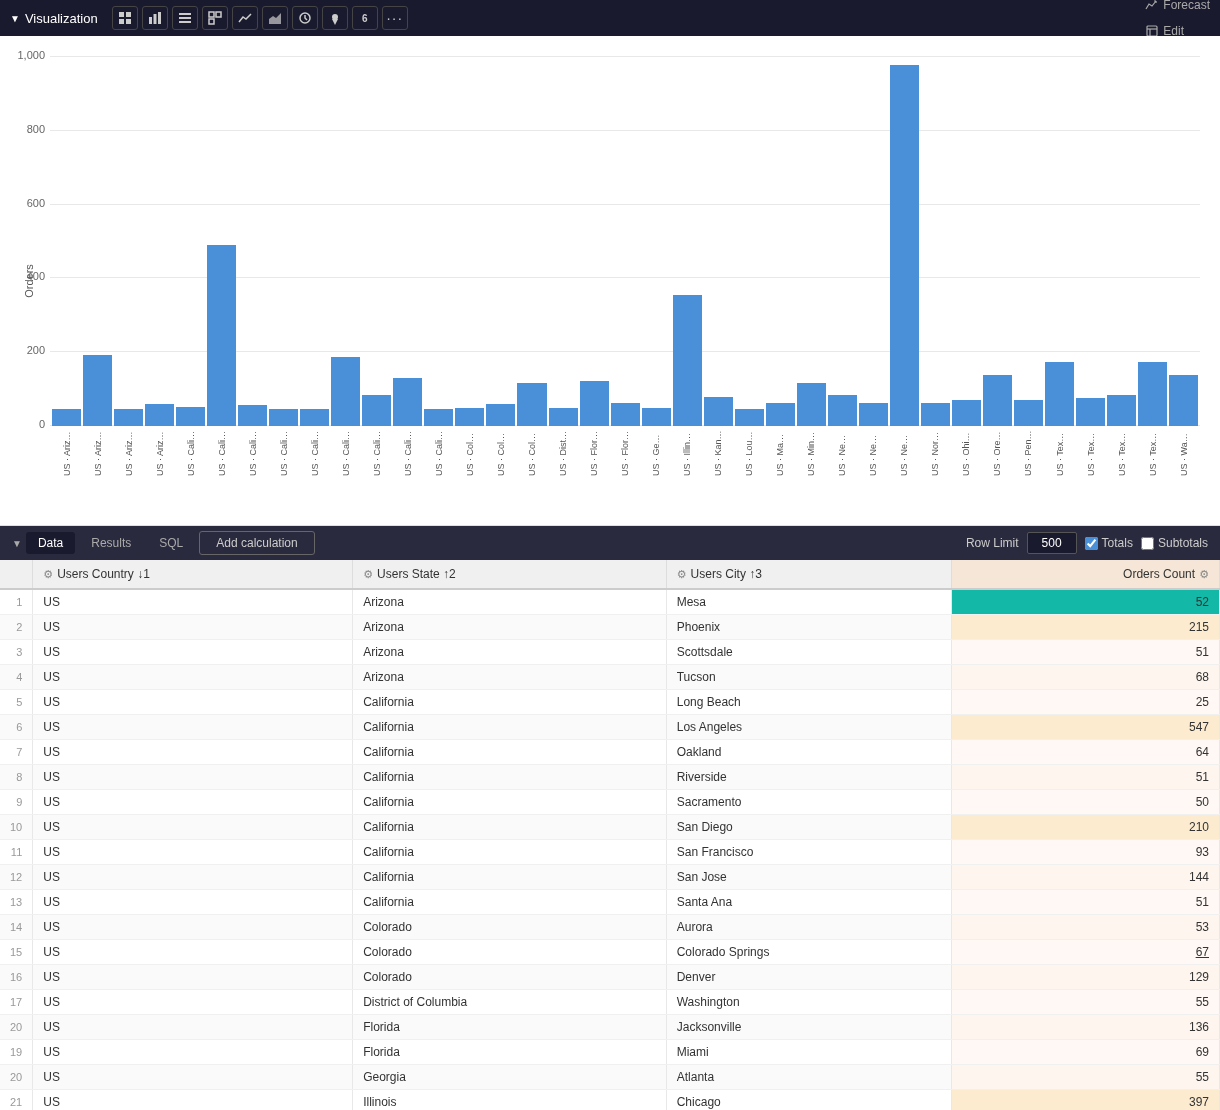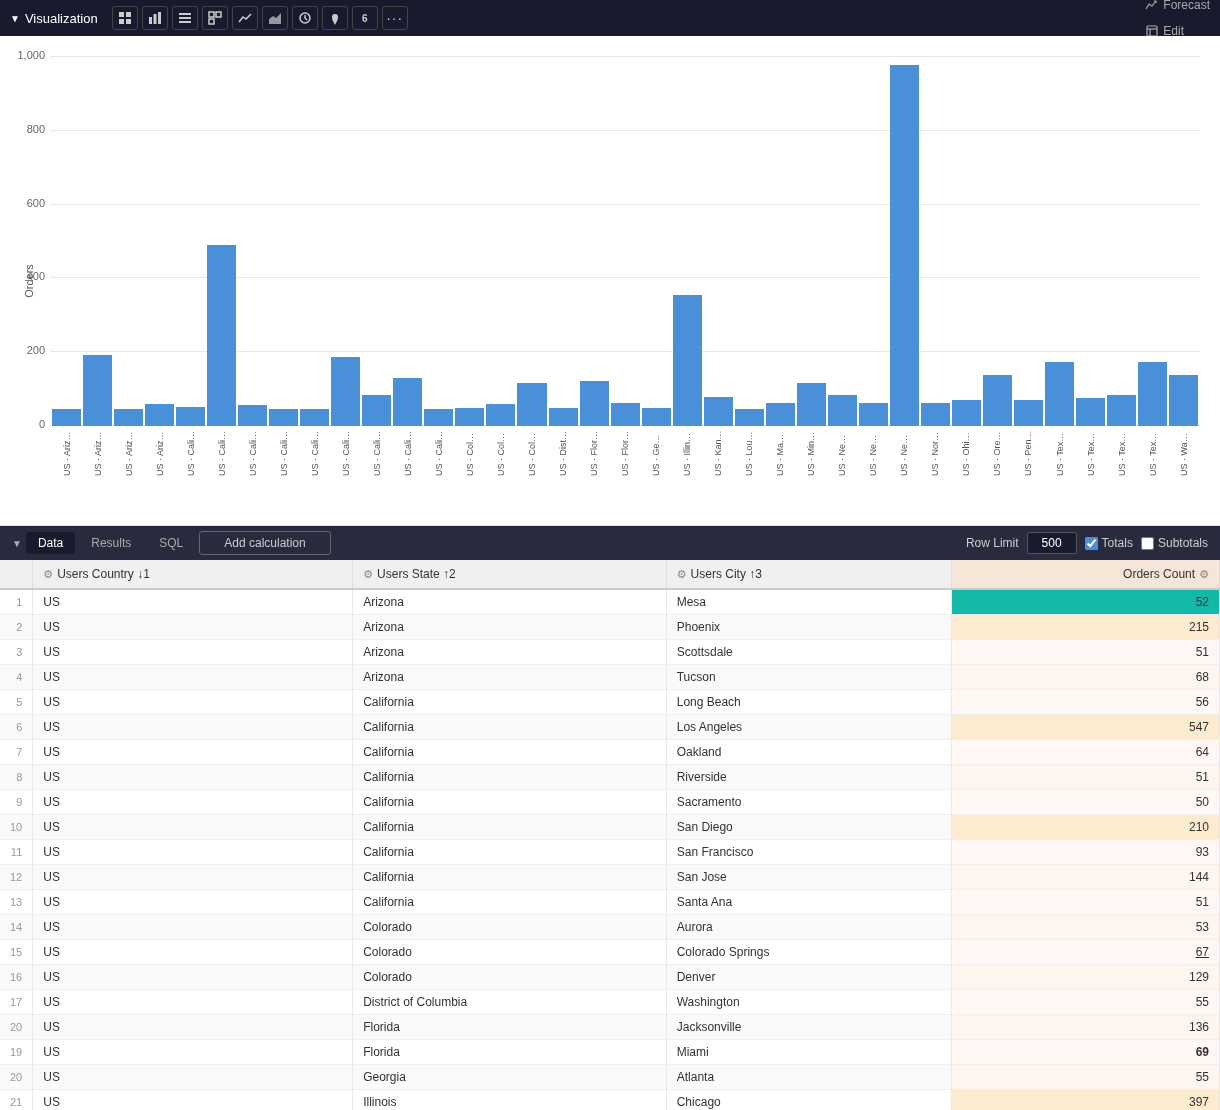"Add calculation" .bottom-tab-add { padding: 4px 24px -> 4px 16px }
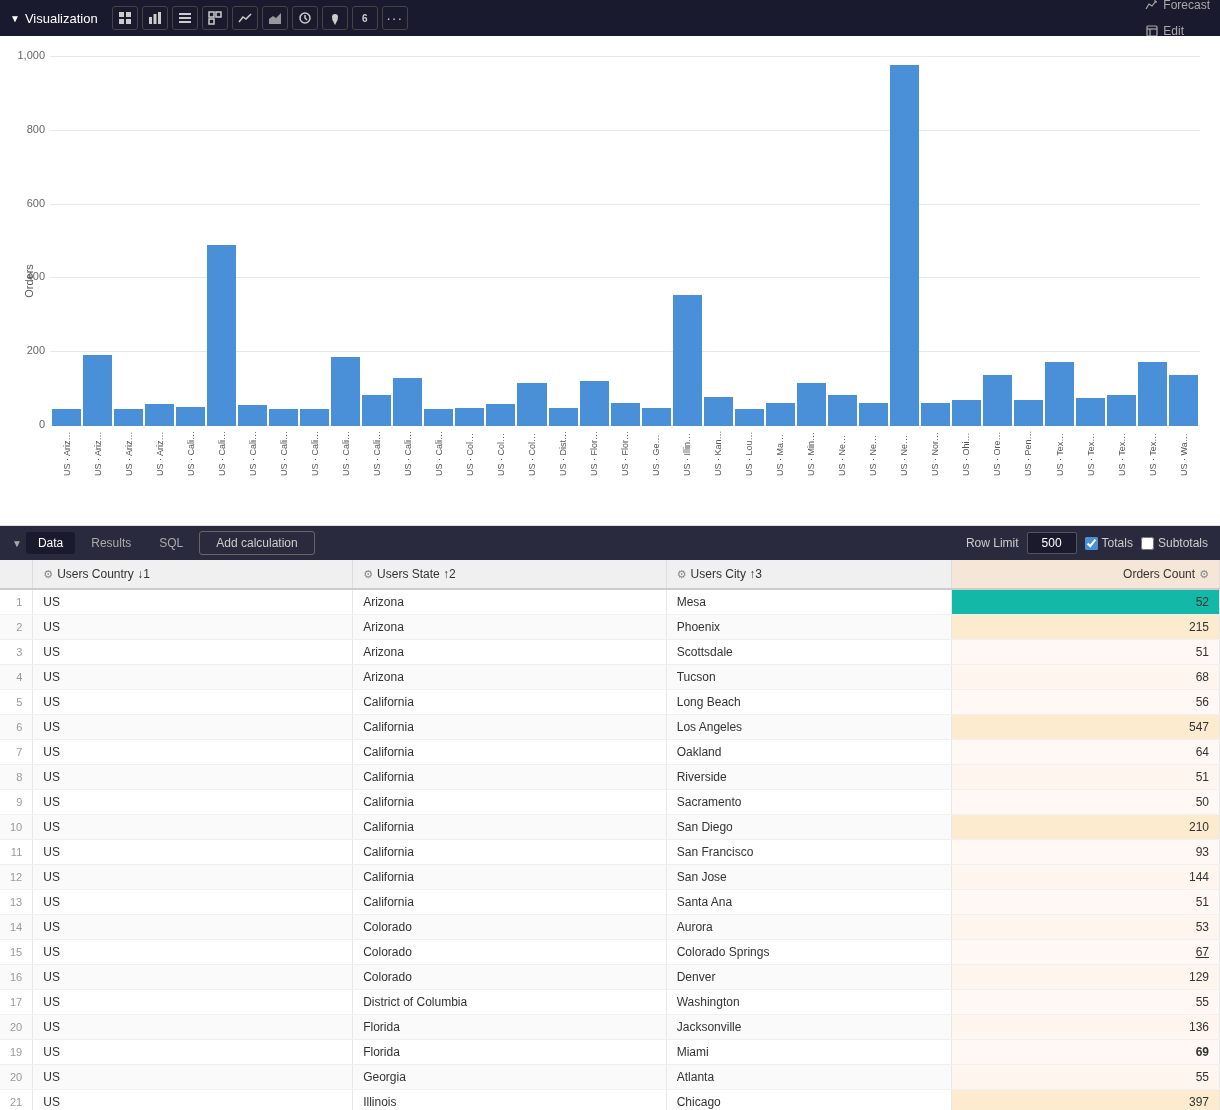"56" td.orders-cell { text: 56 -> 25 }
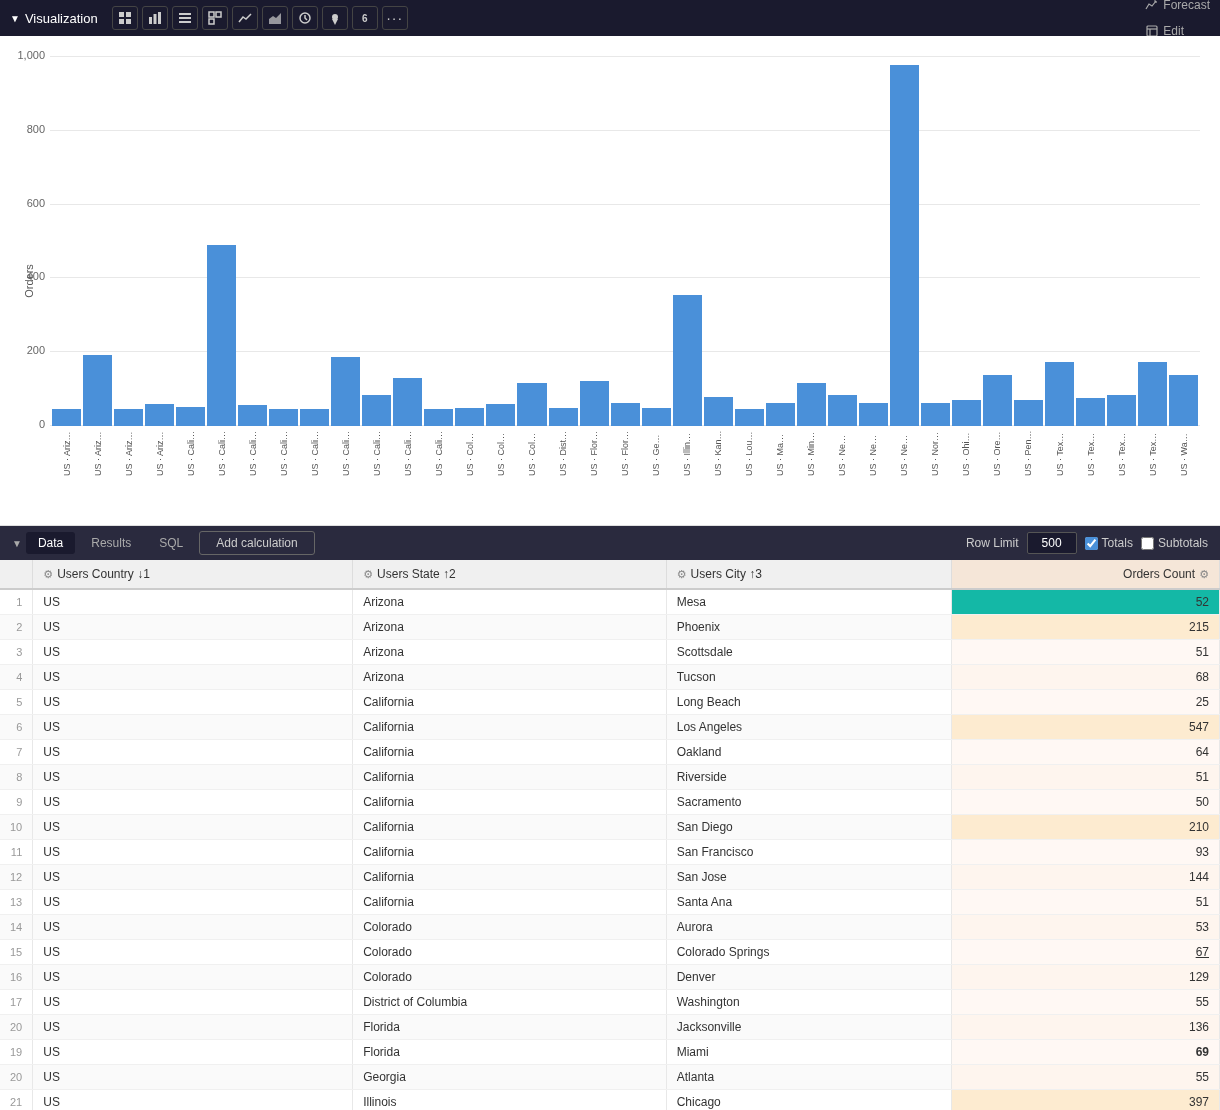"69" td.orders-cell { font-weight: bold -> none }
